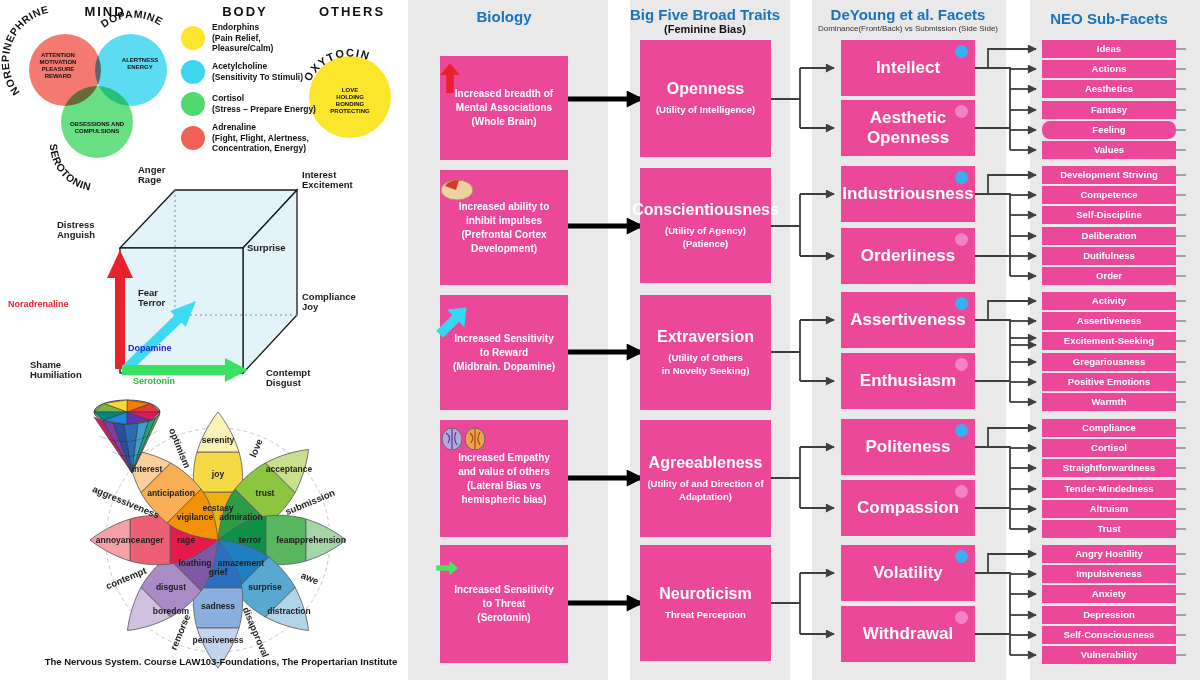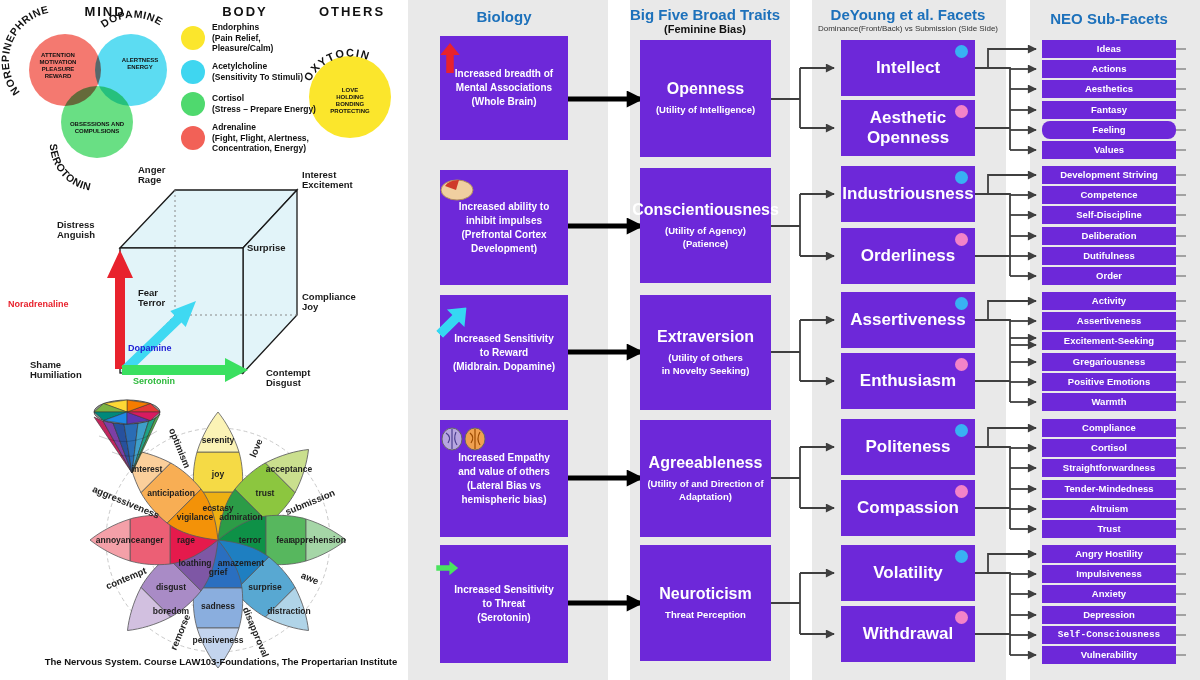"Ideas" .bbox { background: #6d28d9 -> #ec4899 }
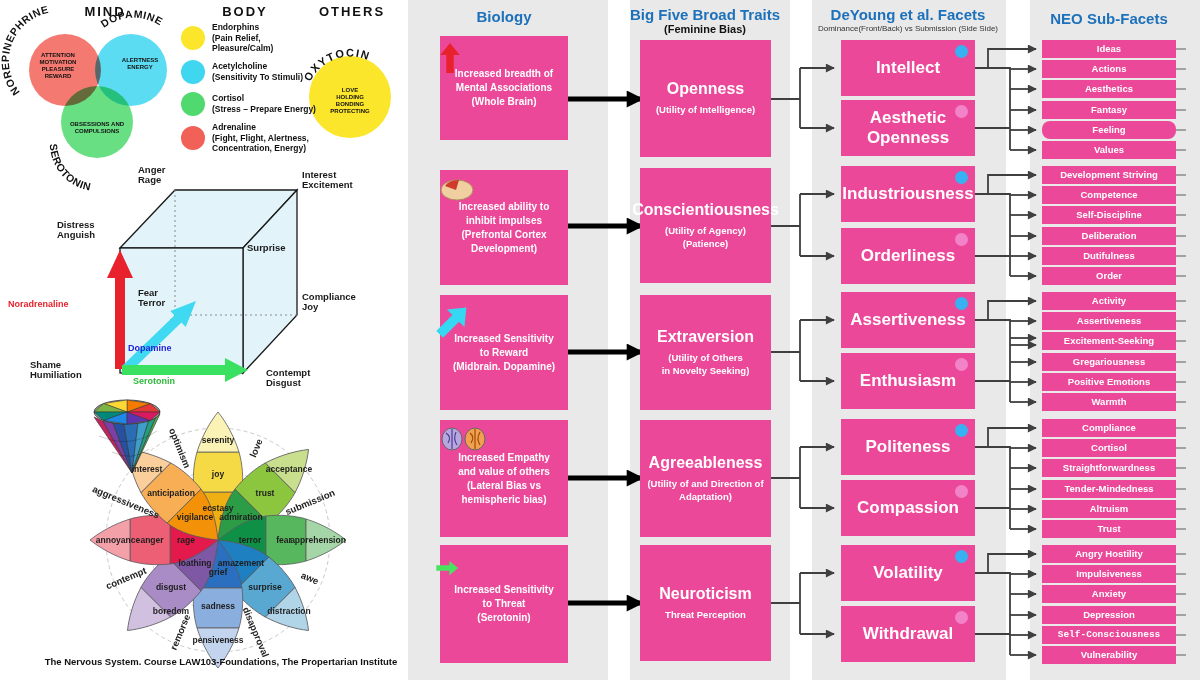"Increased breadth of" div.bbox { top: 36px -> 56px }
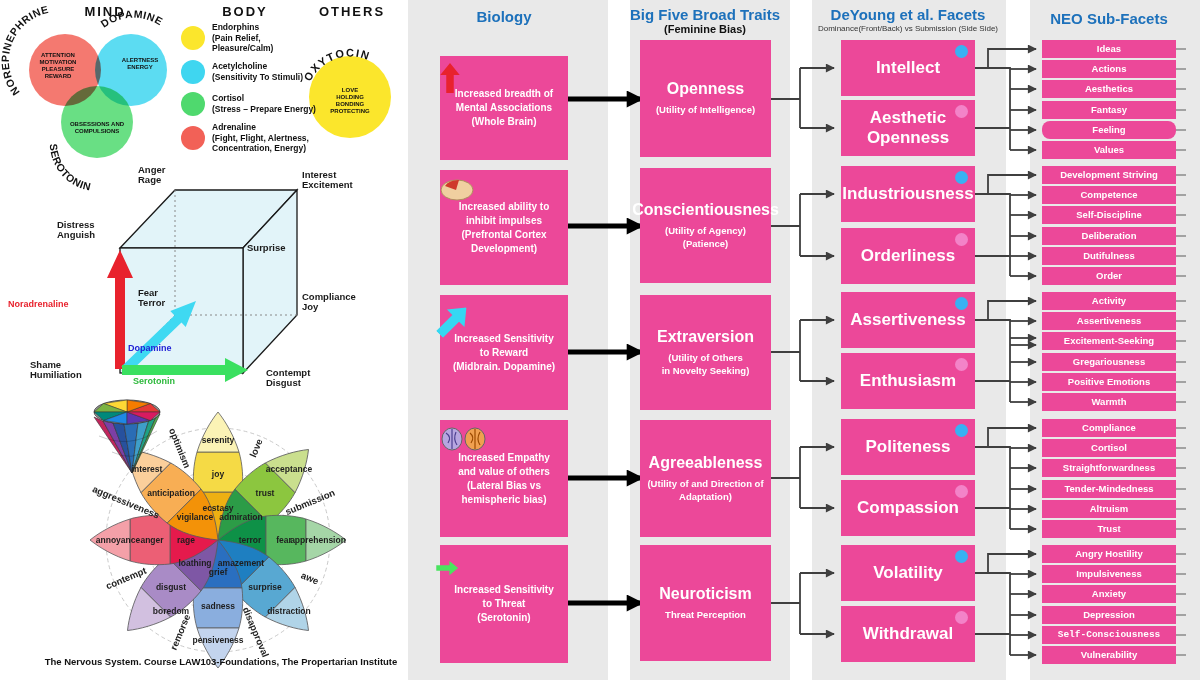"Self-Consciousness" div.bbox { font-family: Liberation Mono, monospace -> none }
